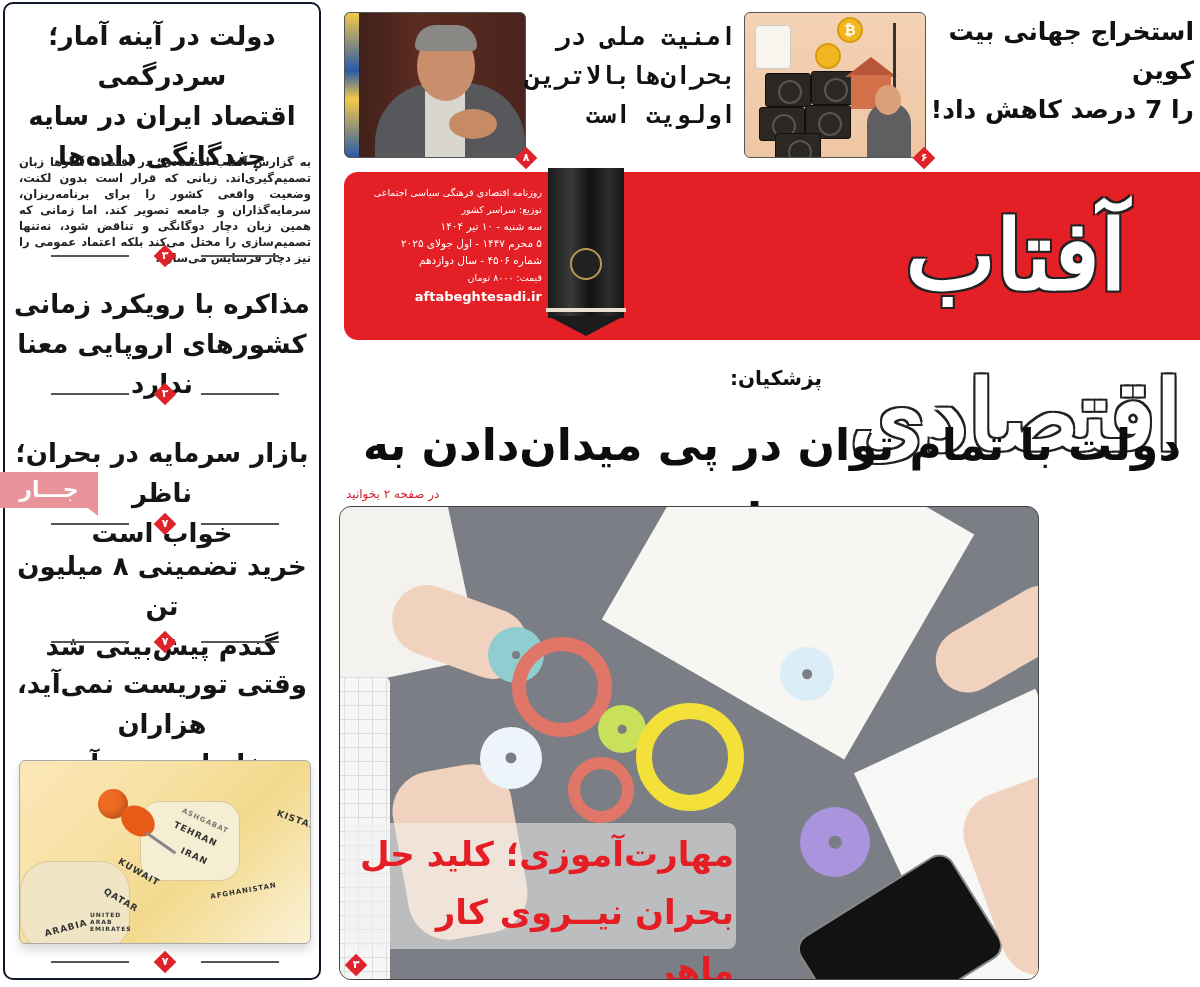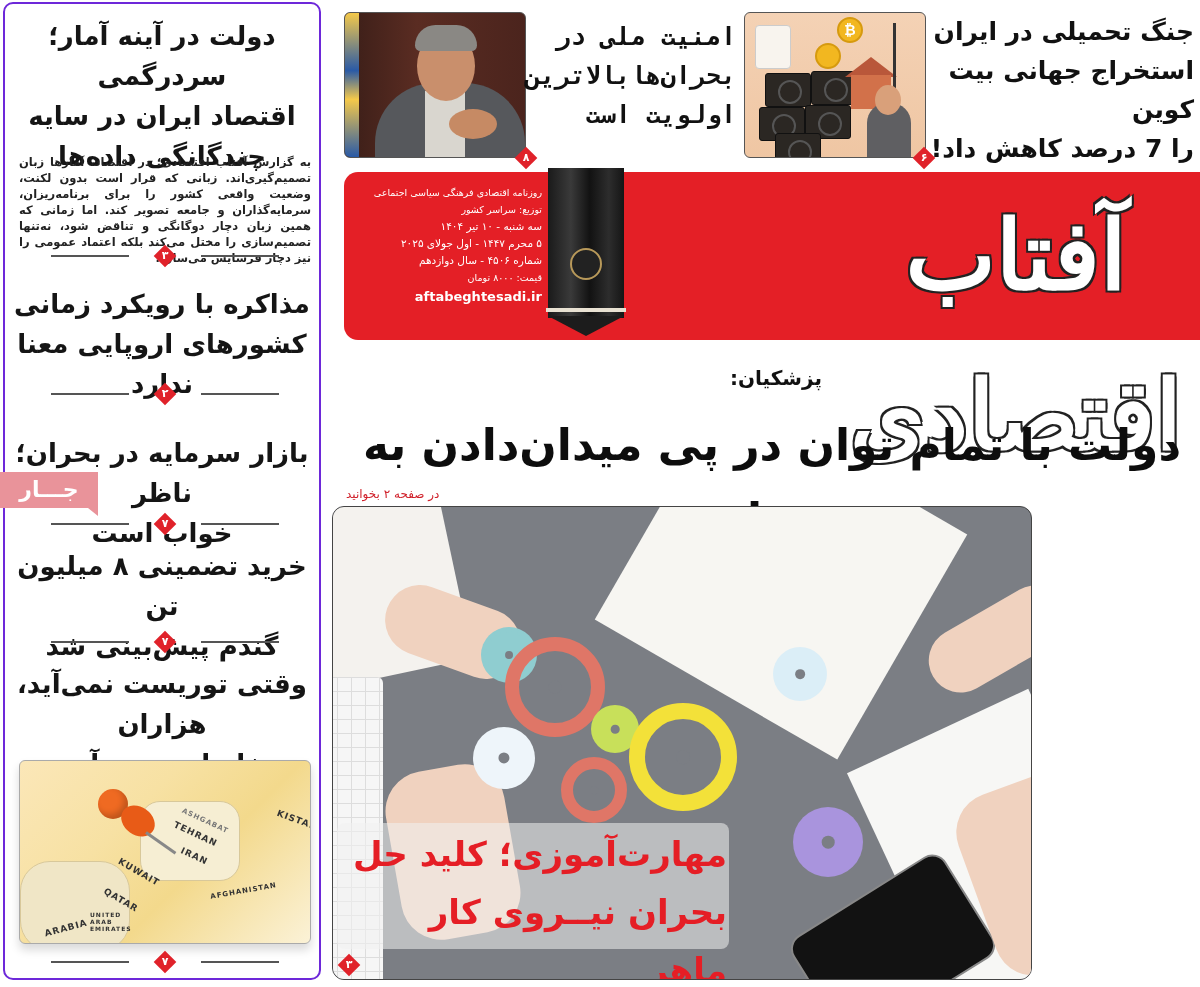"دولت در آینه آمار؛ سردرگمی" .sidebar { border: 2px solid #6d28d9 -> 2px solid #0f172a }
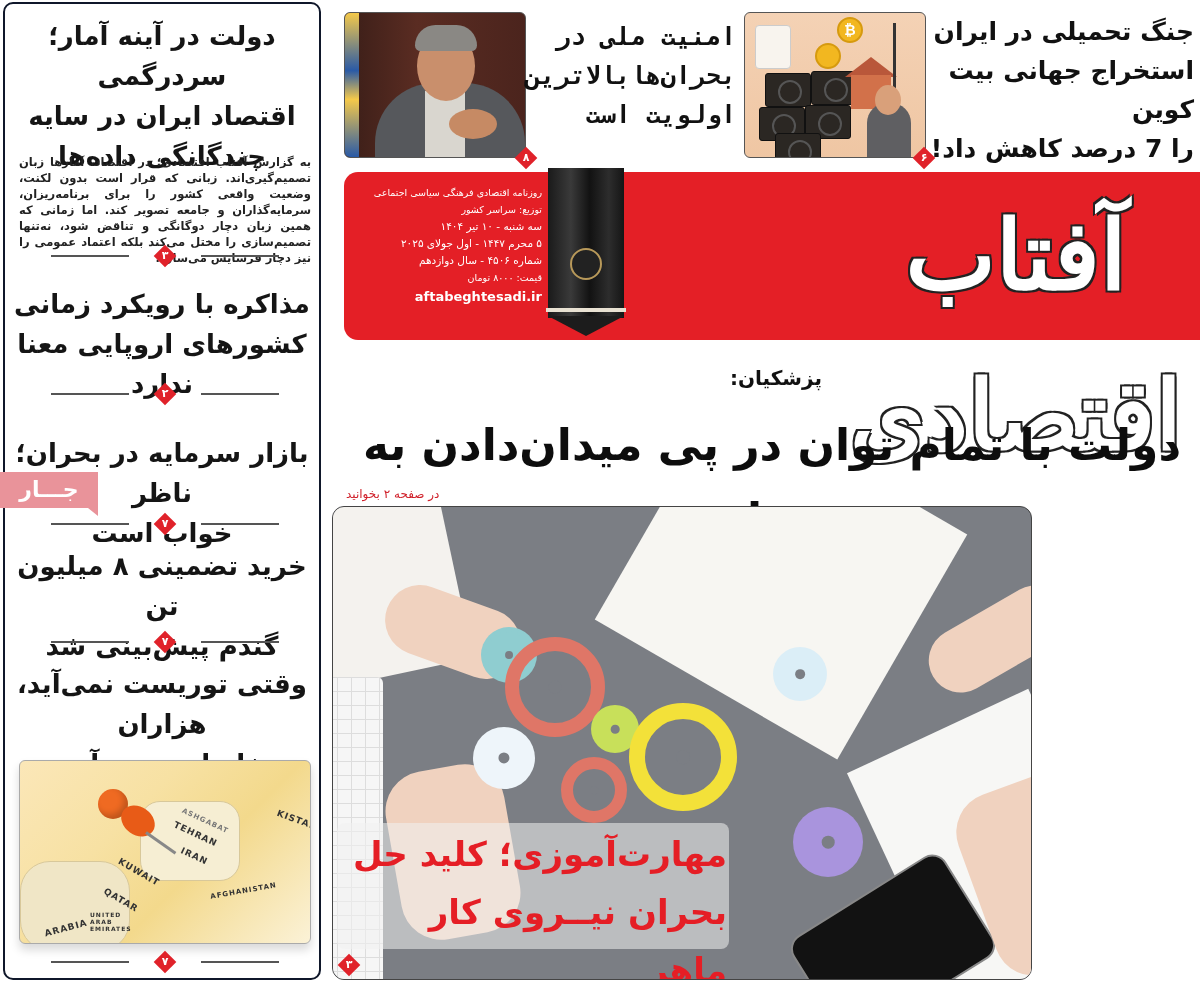"جنگ تحمیلی در ایران" div { html: <div>جنگ تحمیلی در ایران</div> -> none }
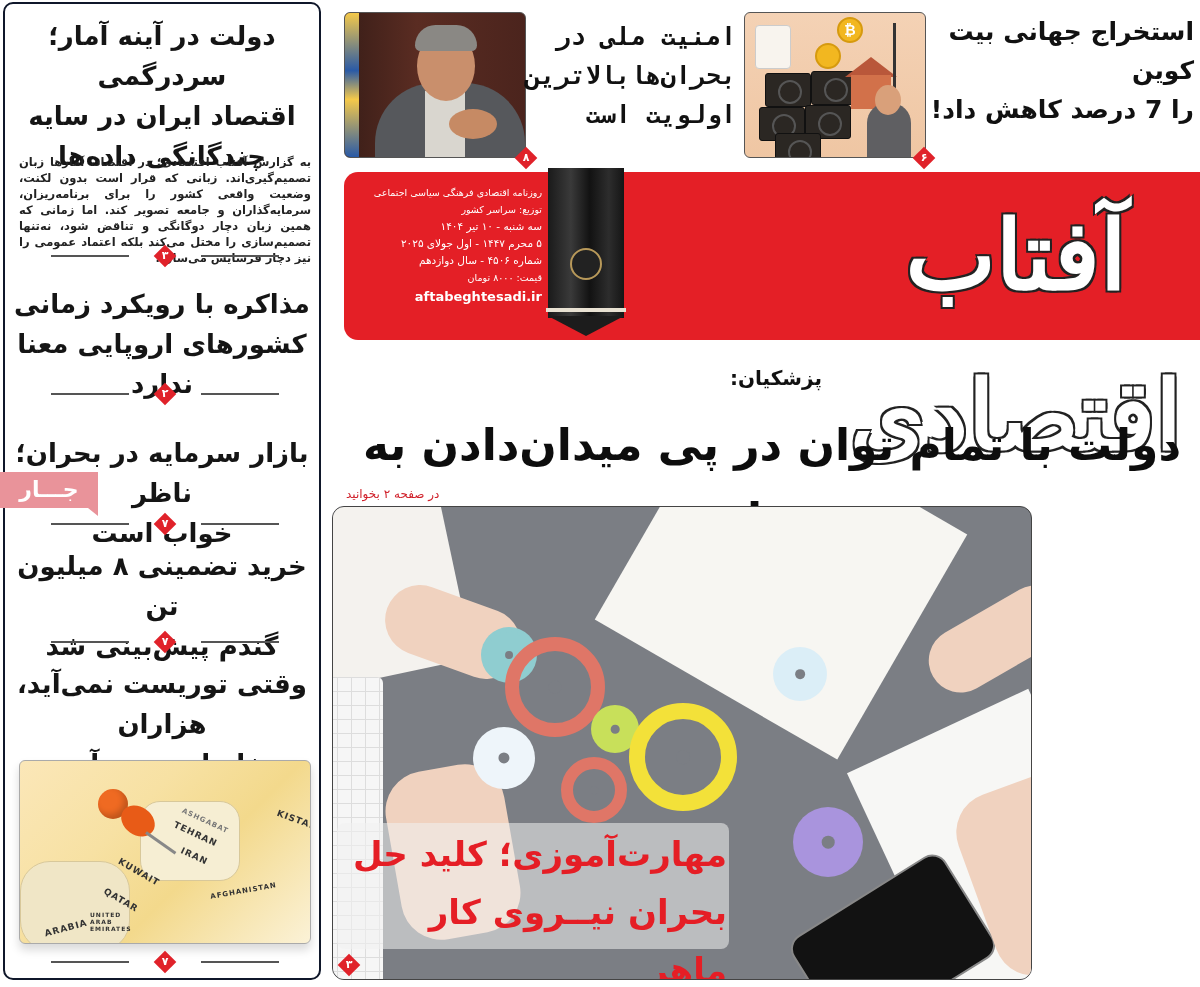"مهارت‌آموزی؛ کلید حل" .hero { left: 332px -> 339px }
